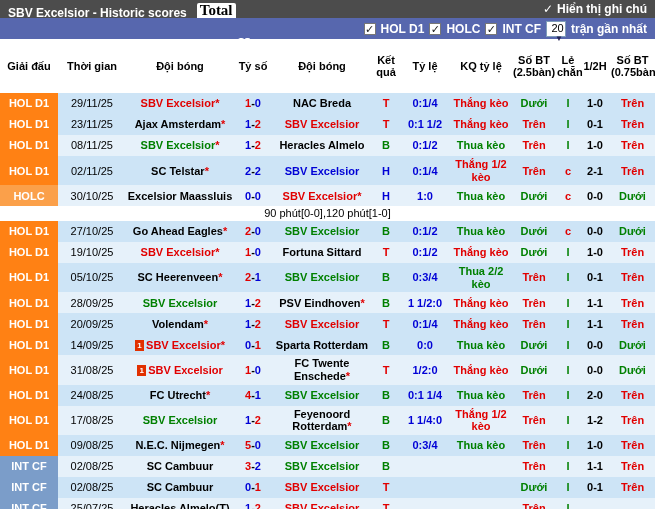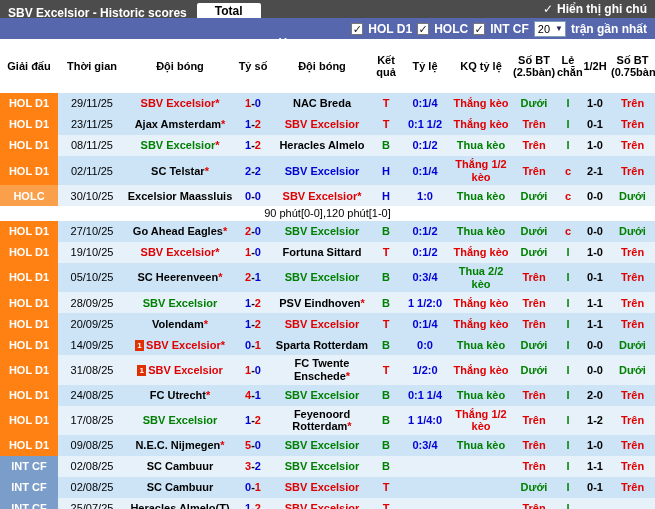"Total" .tab { font-family: none -> Liberation Serif, serif; font-size: 12px -> 15px; padding: 0 18px -> 0 3px }
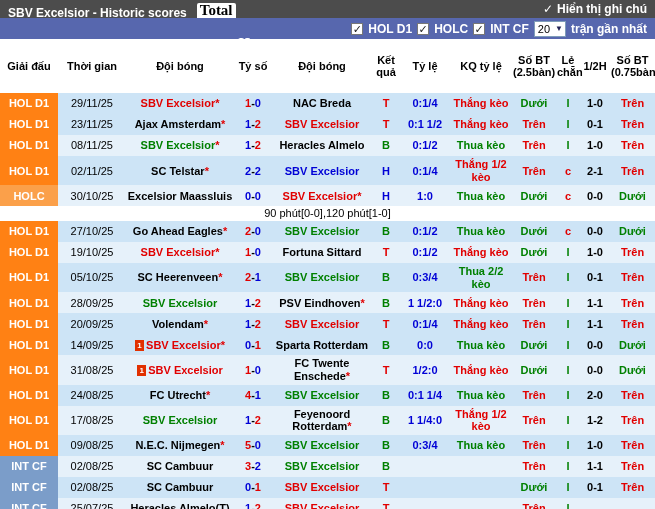"20" .sel { flex-direction: none -> column }
